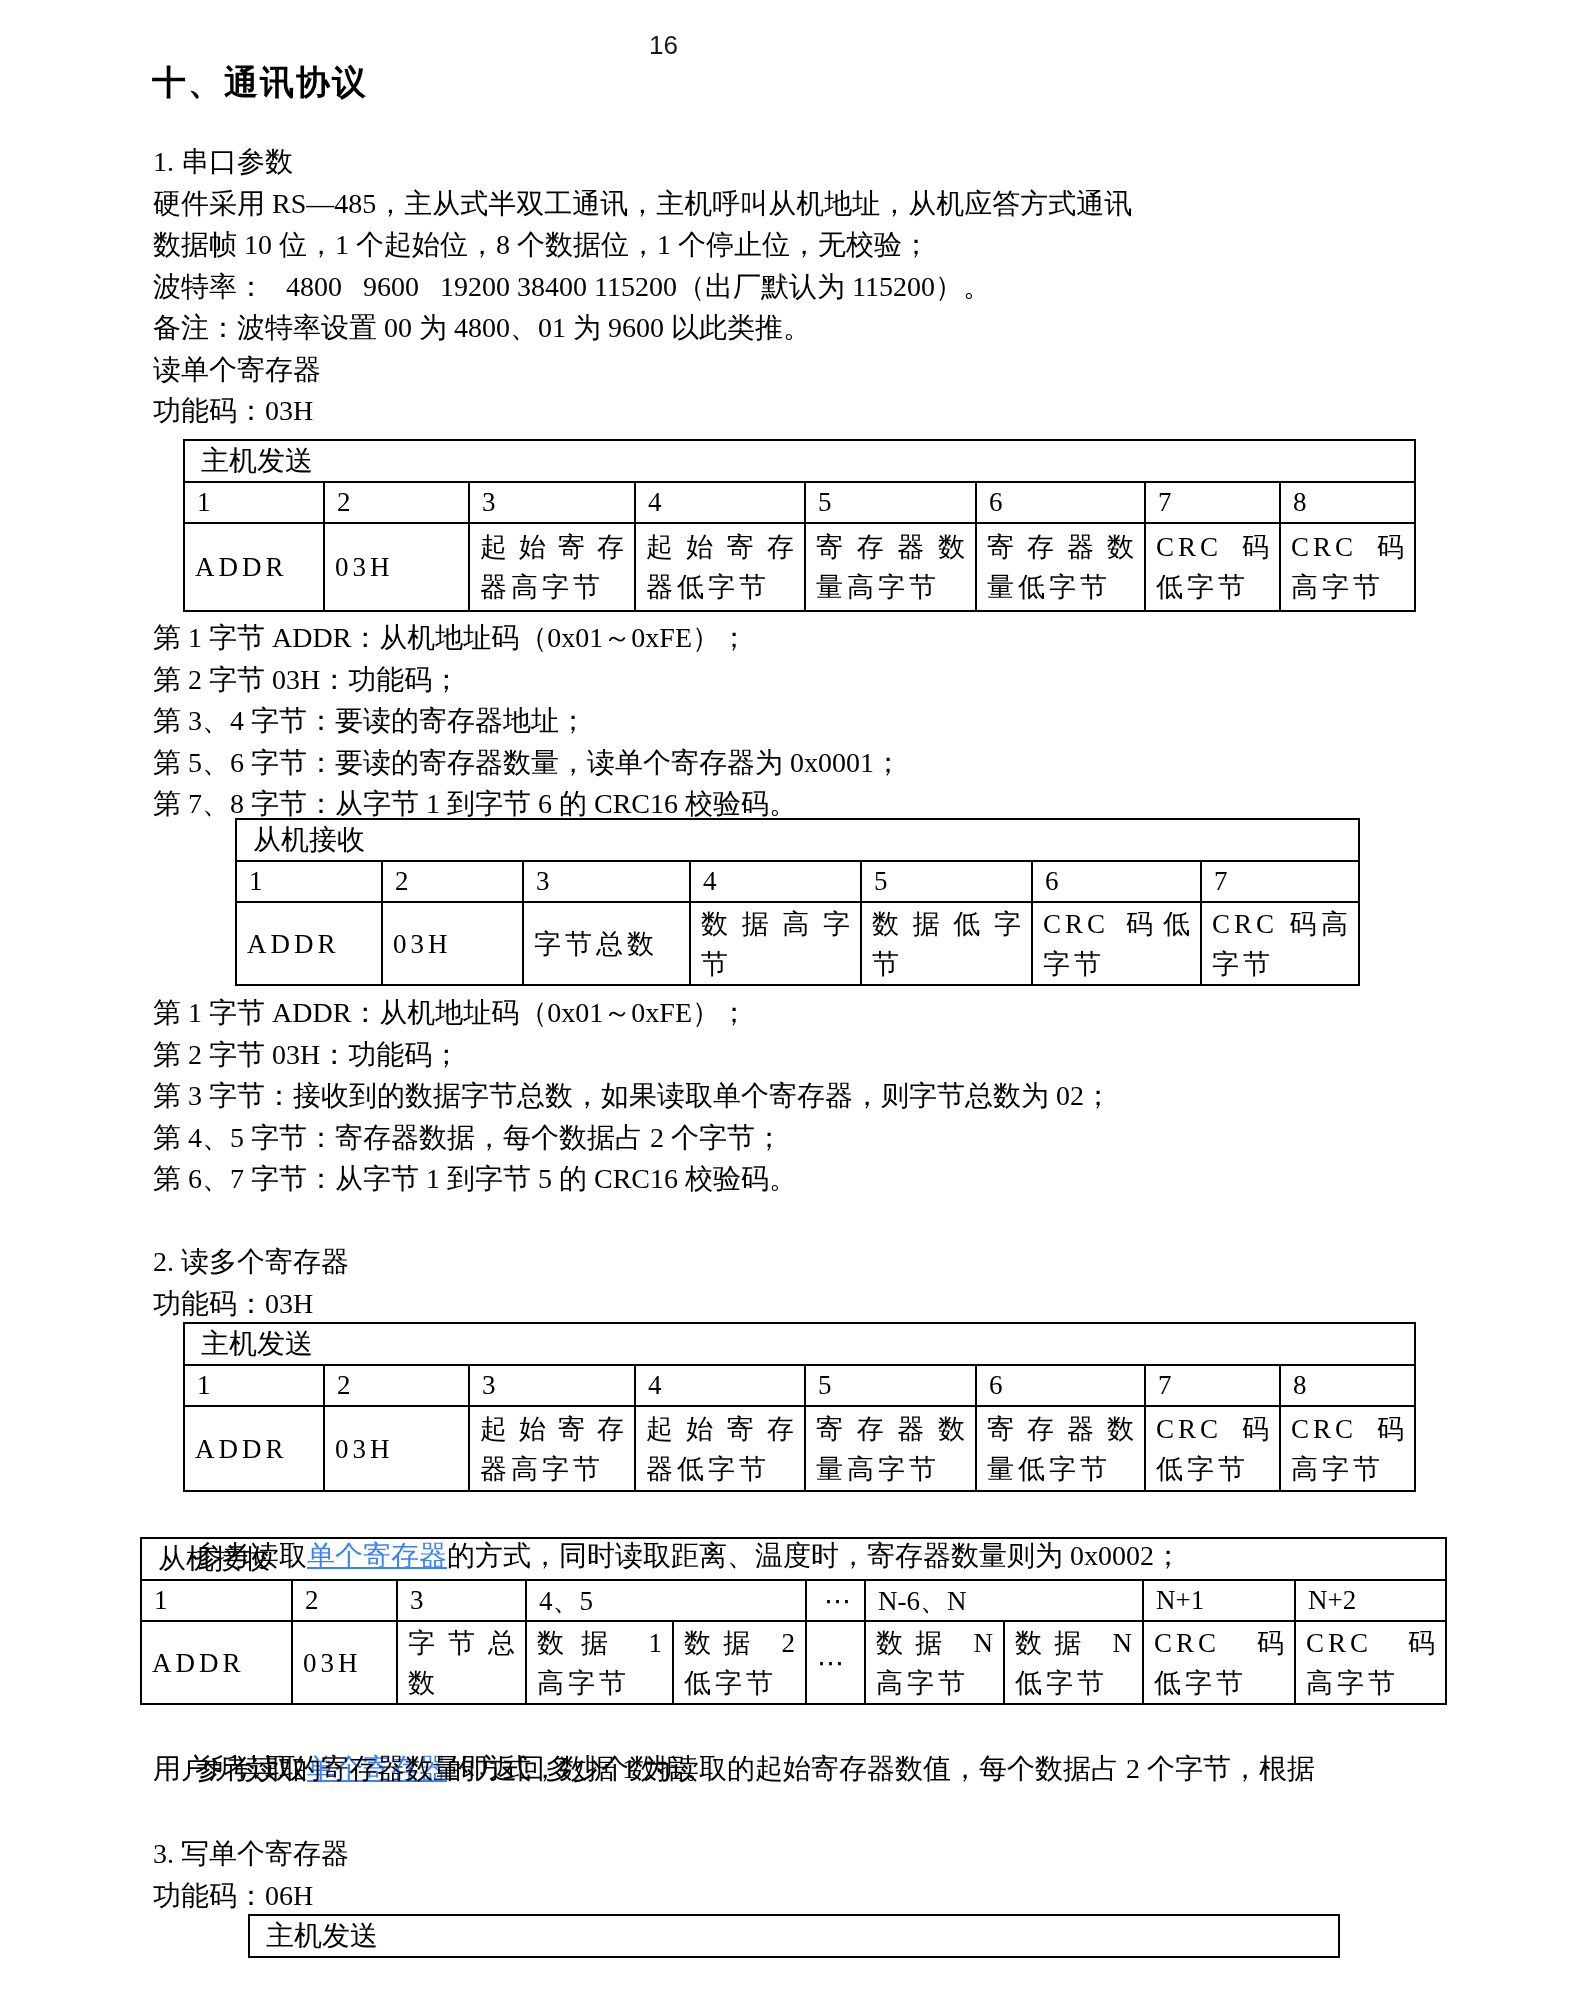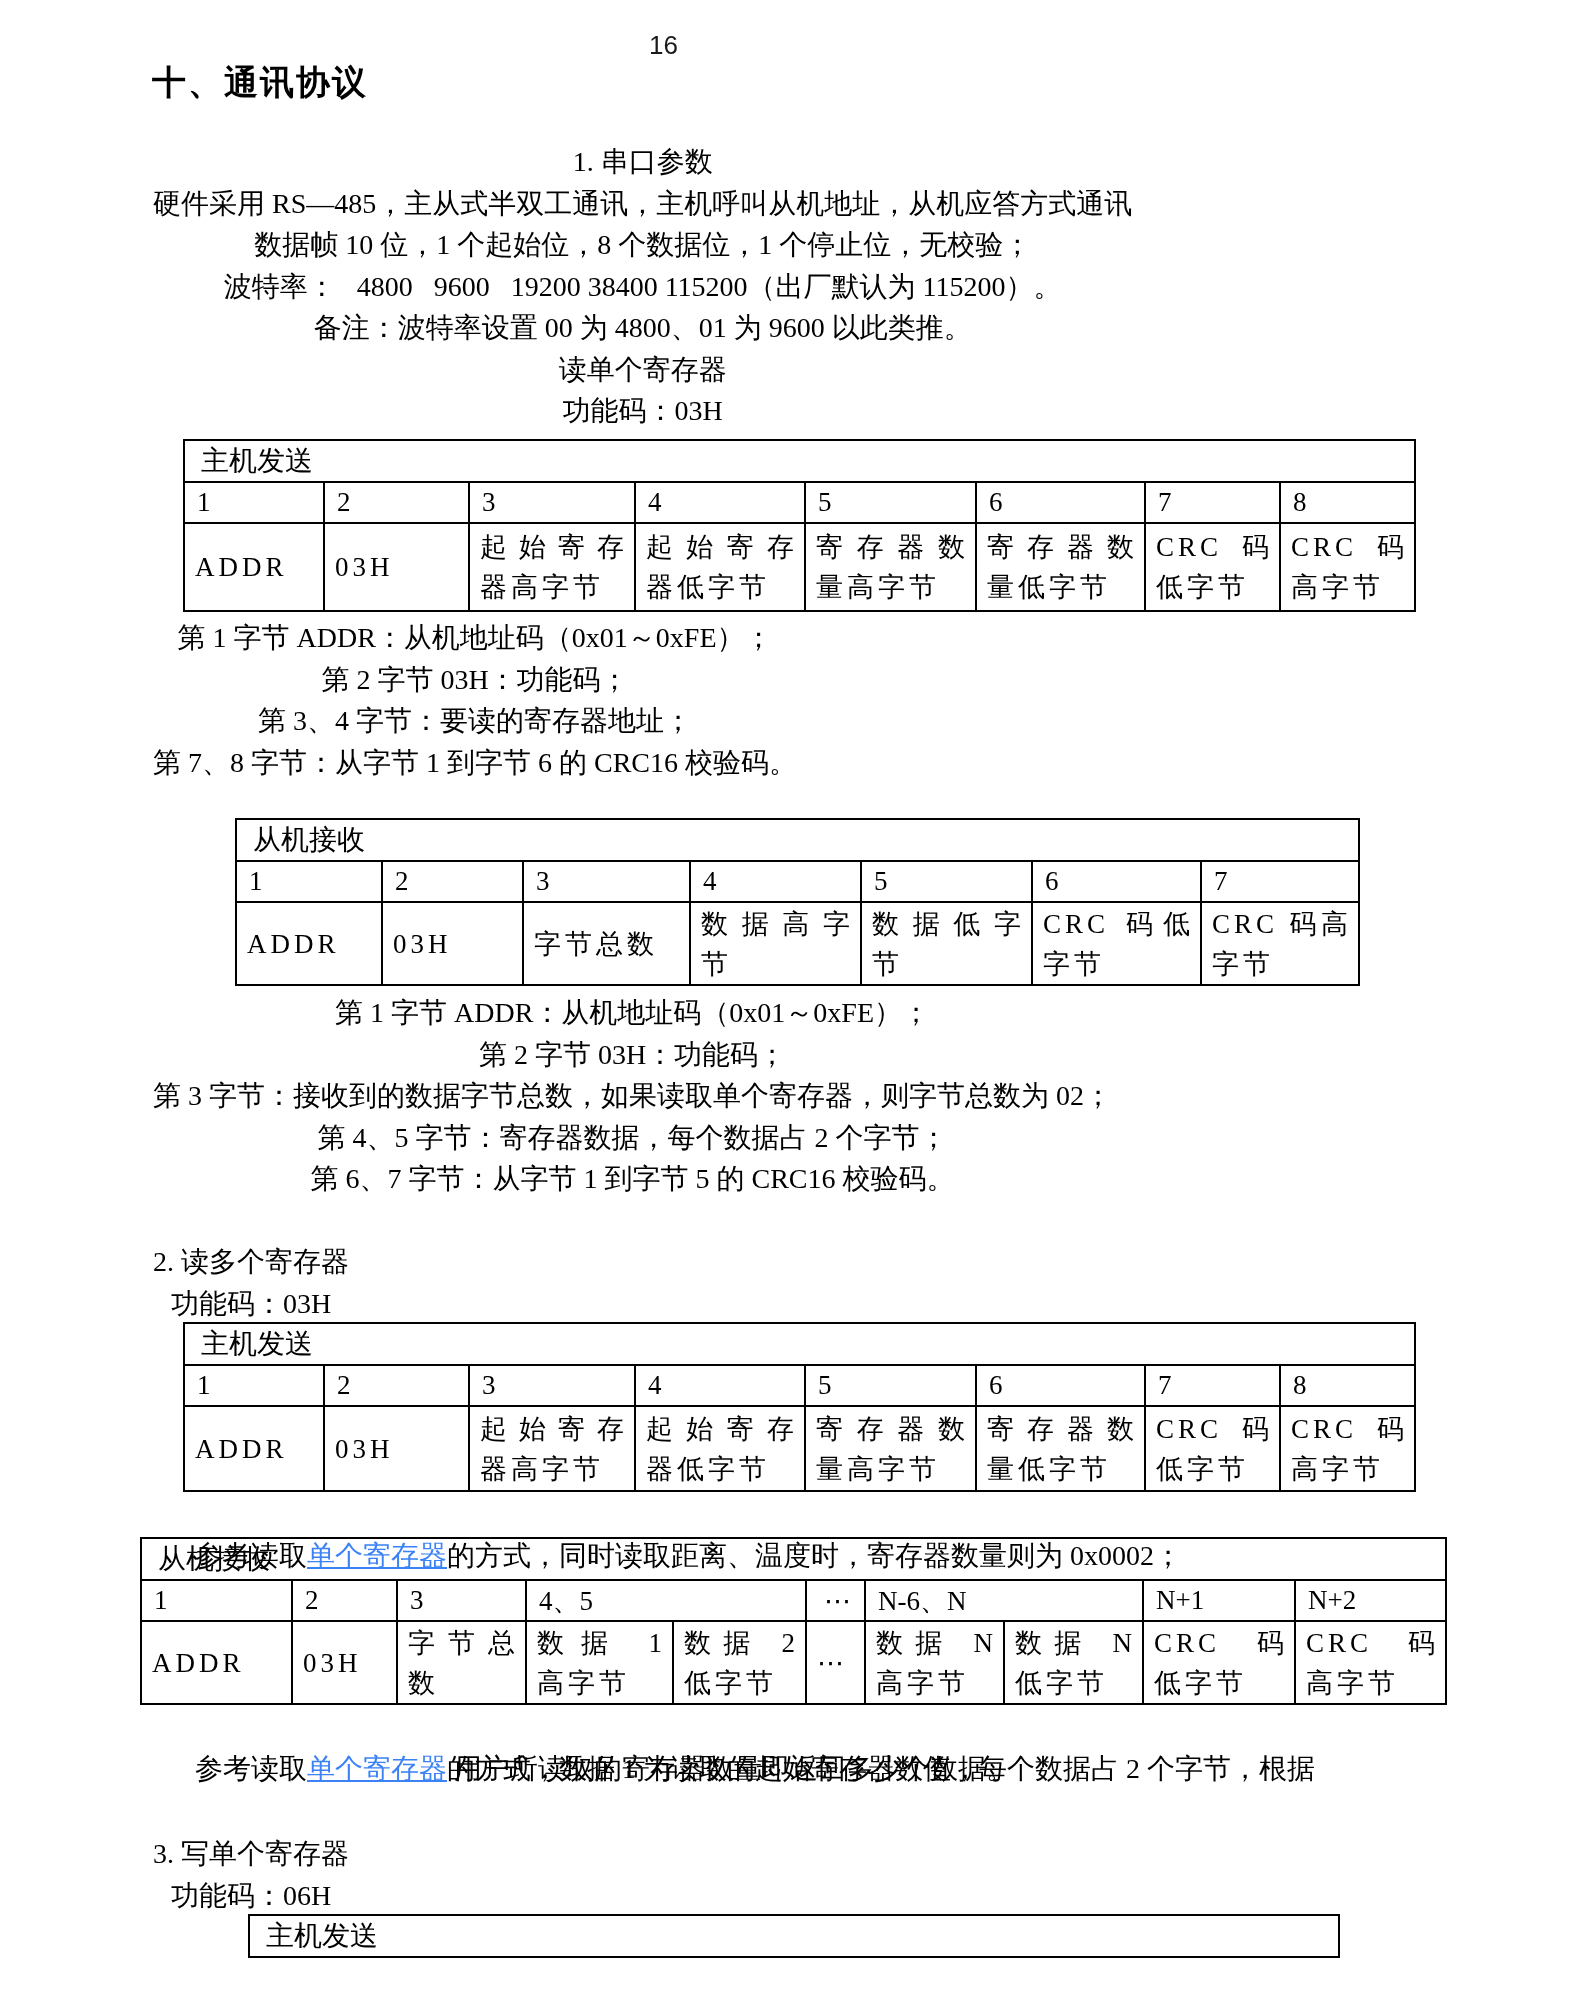"1. 串口参数" .tblock .line { text-align: center -> none }
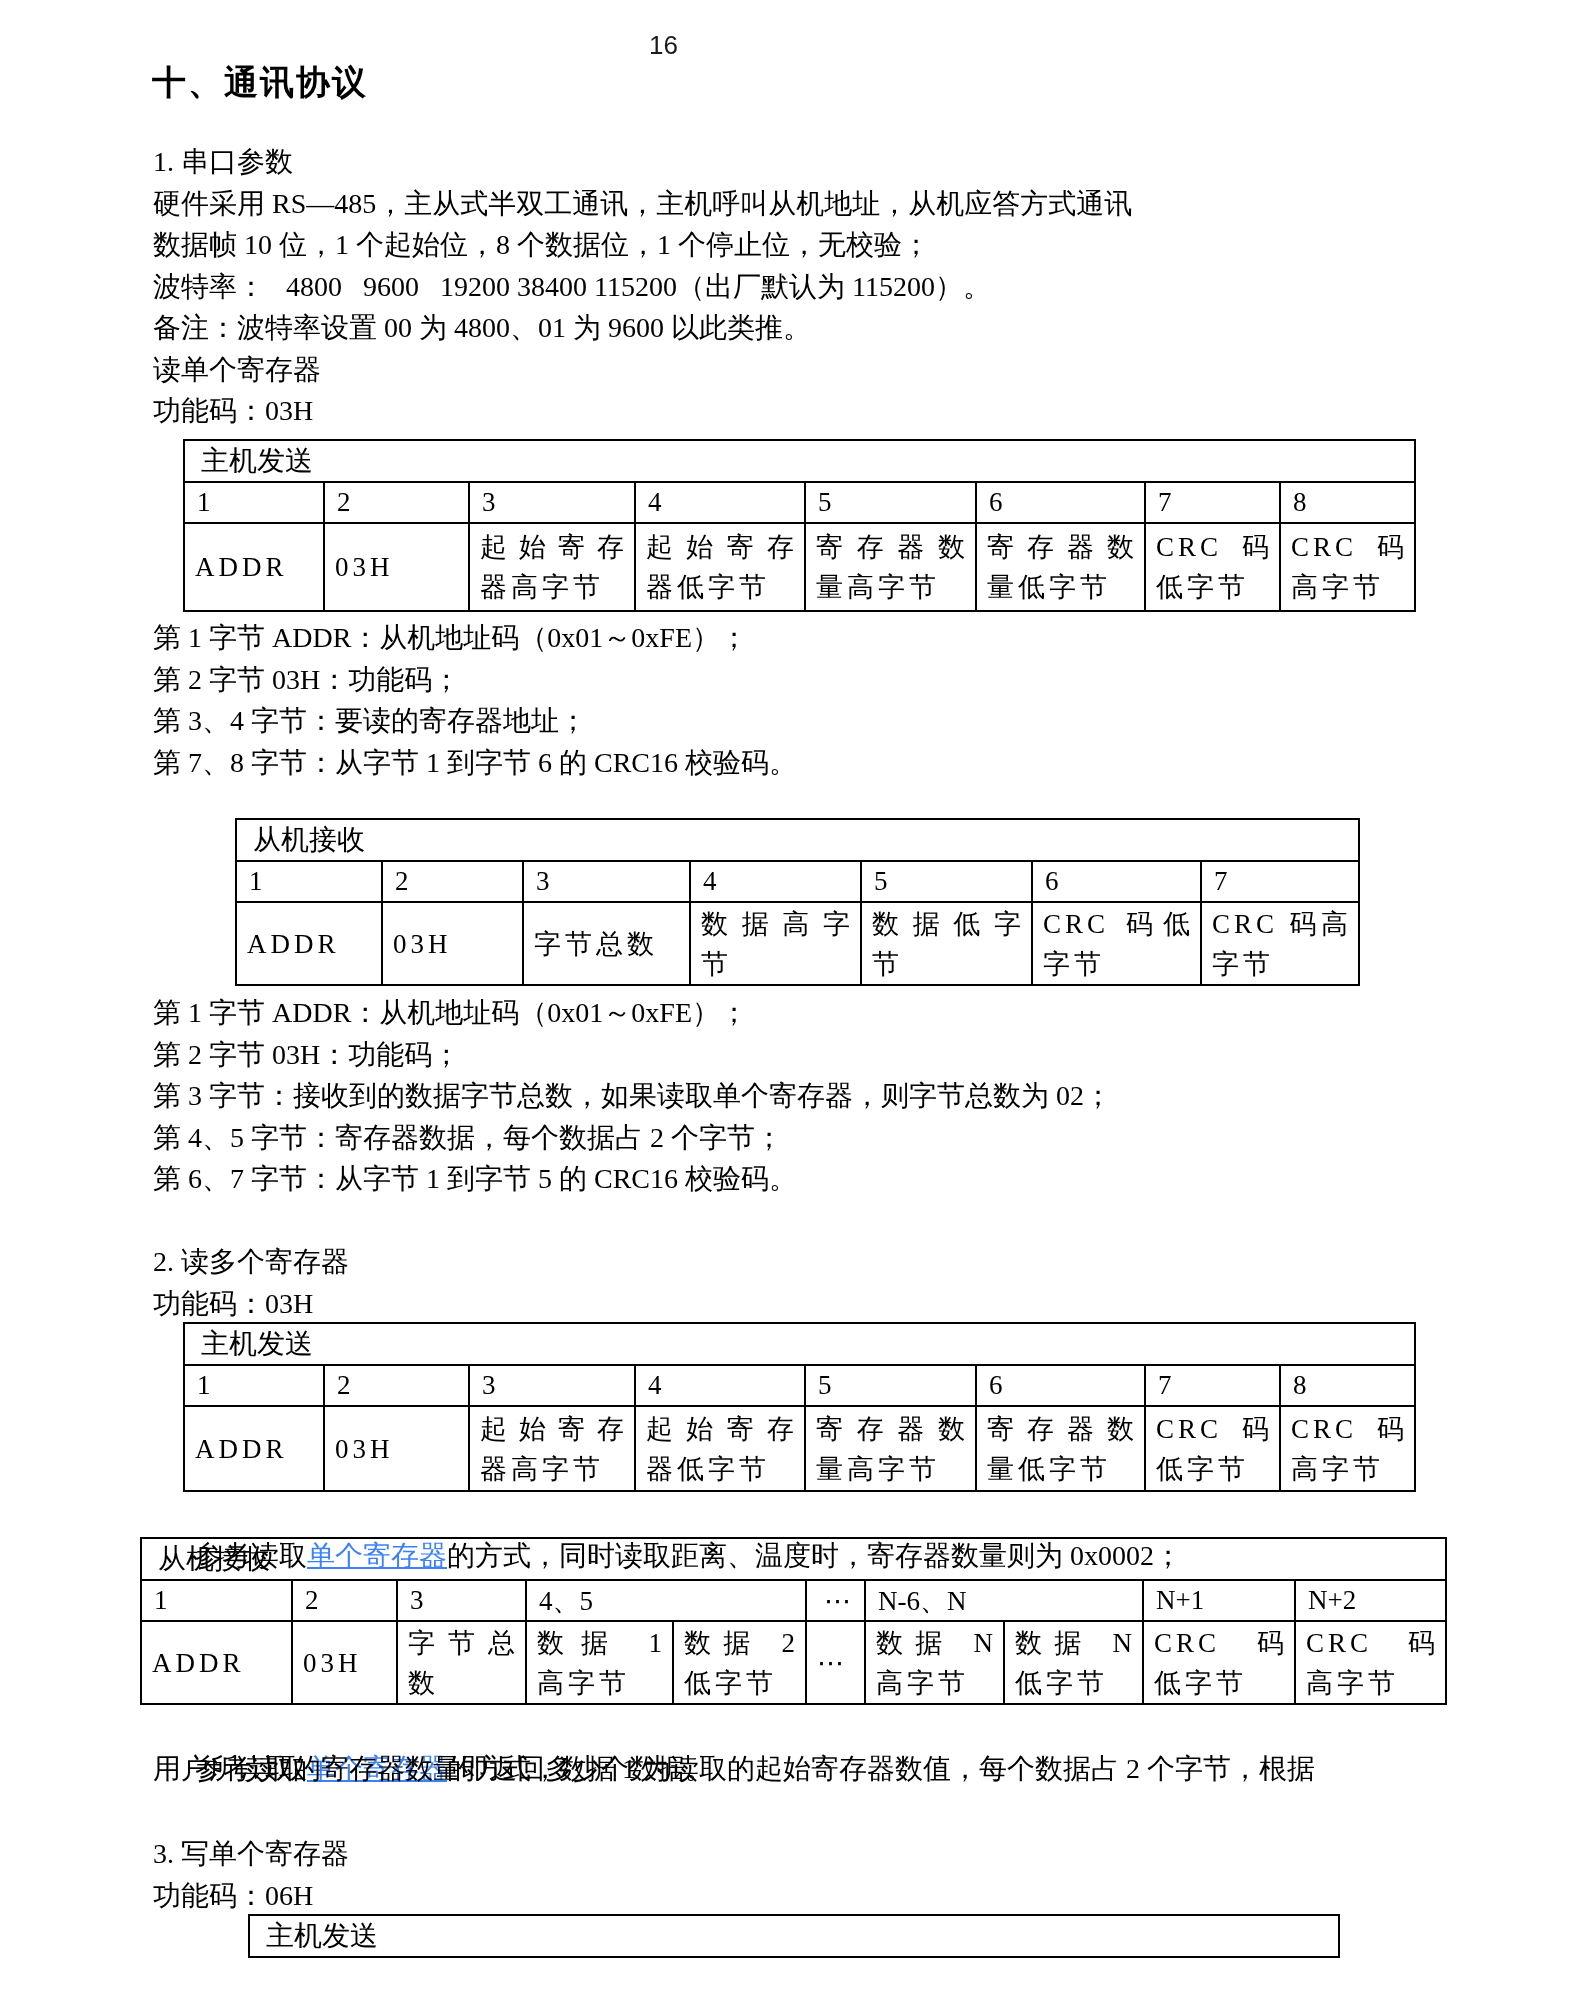"第 5、6 字节：要读的寄存器数量，读单个寄存器为 0x0001；" div.line { html: none -> <div>第 5、6 字节：要读的寄存器数量，读单个寄存器为 0x0001；</div> }
